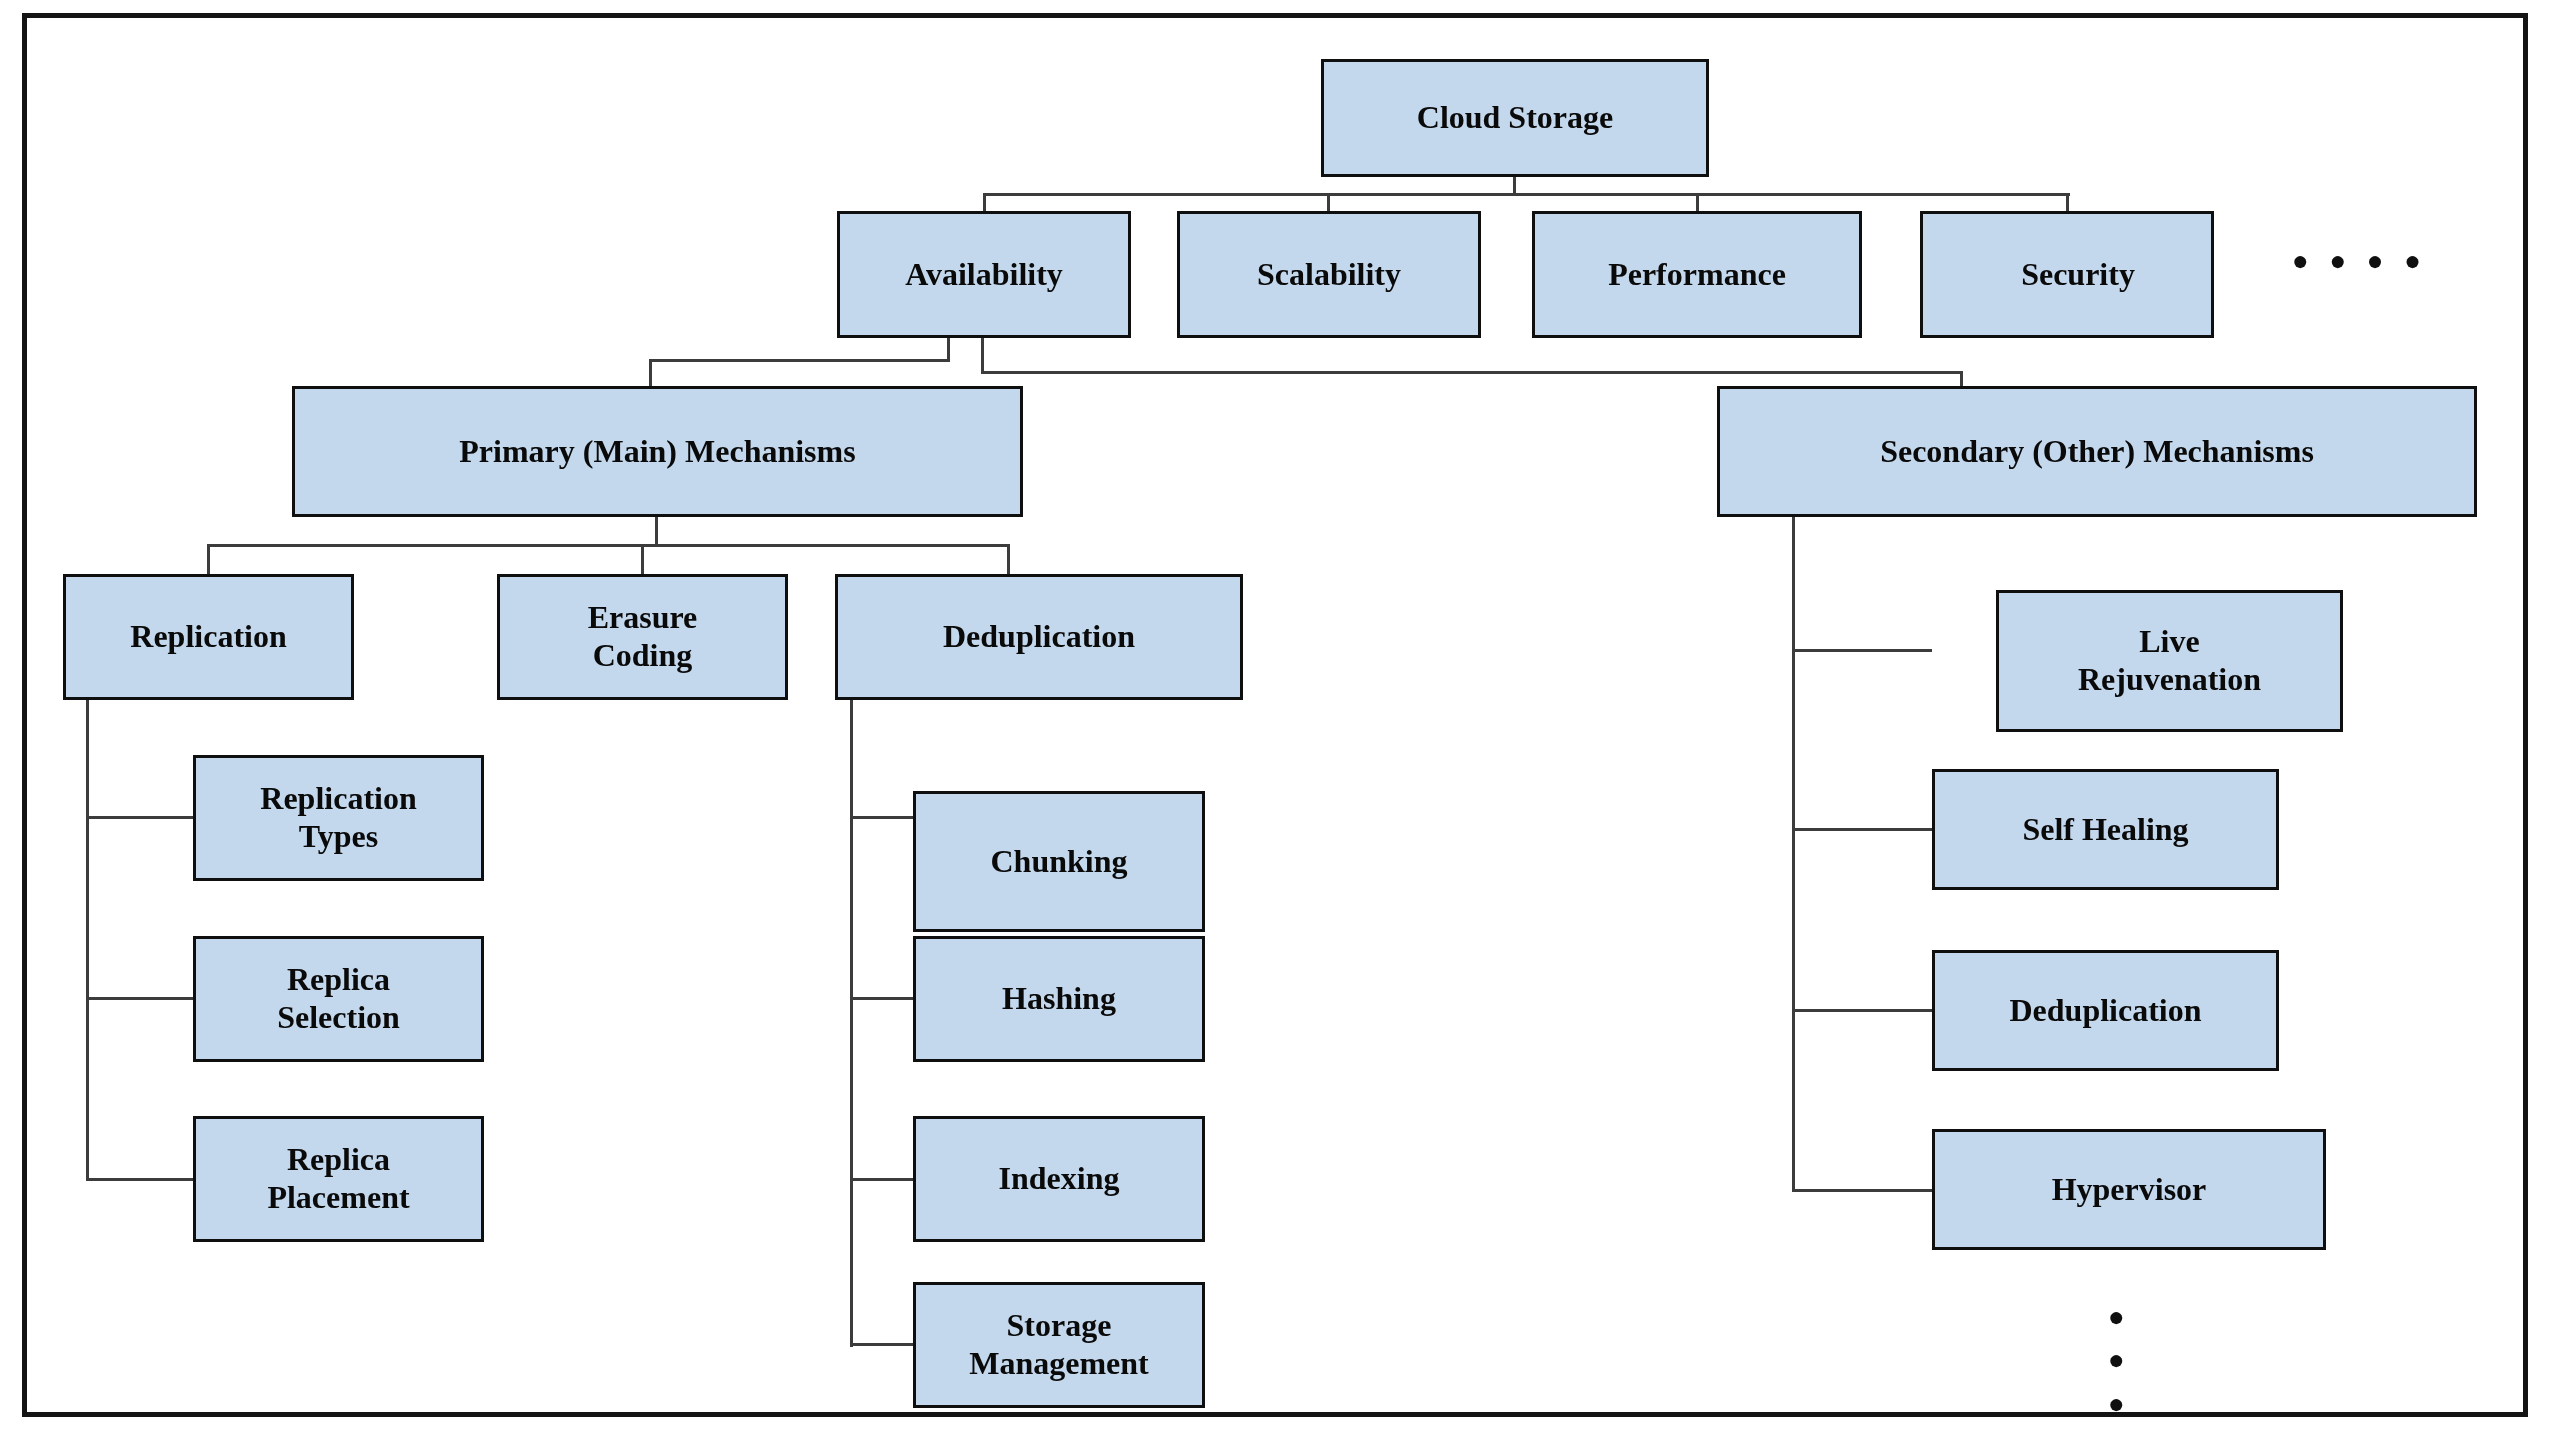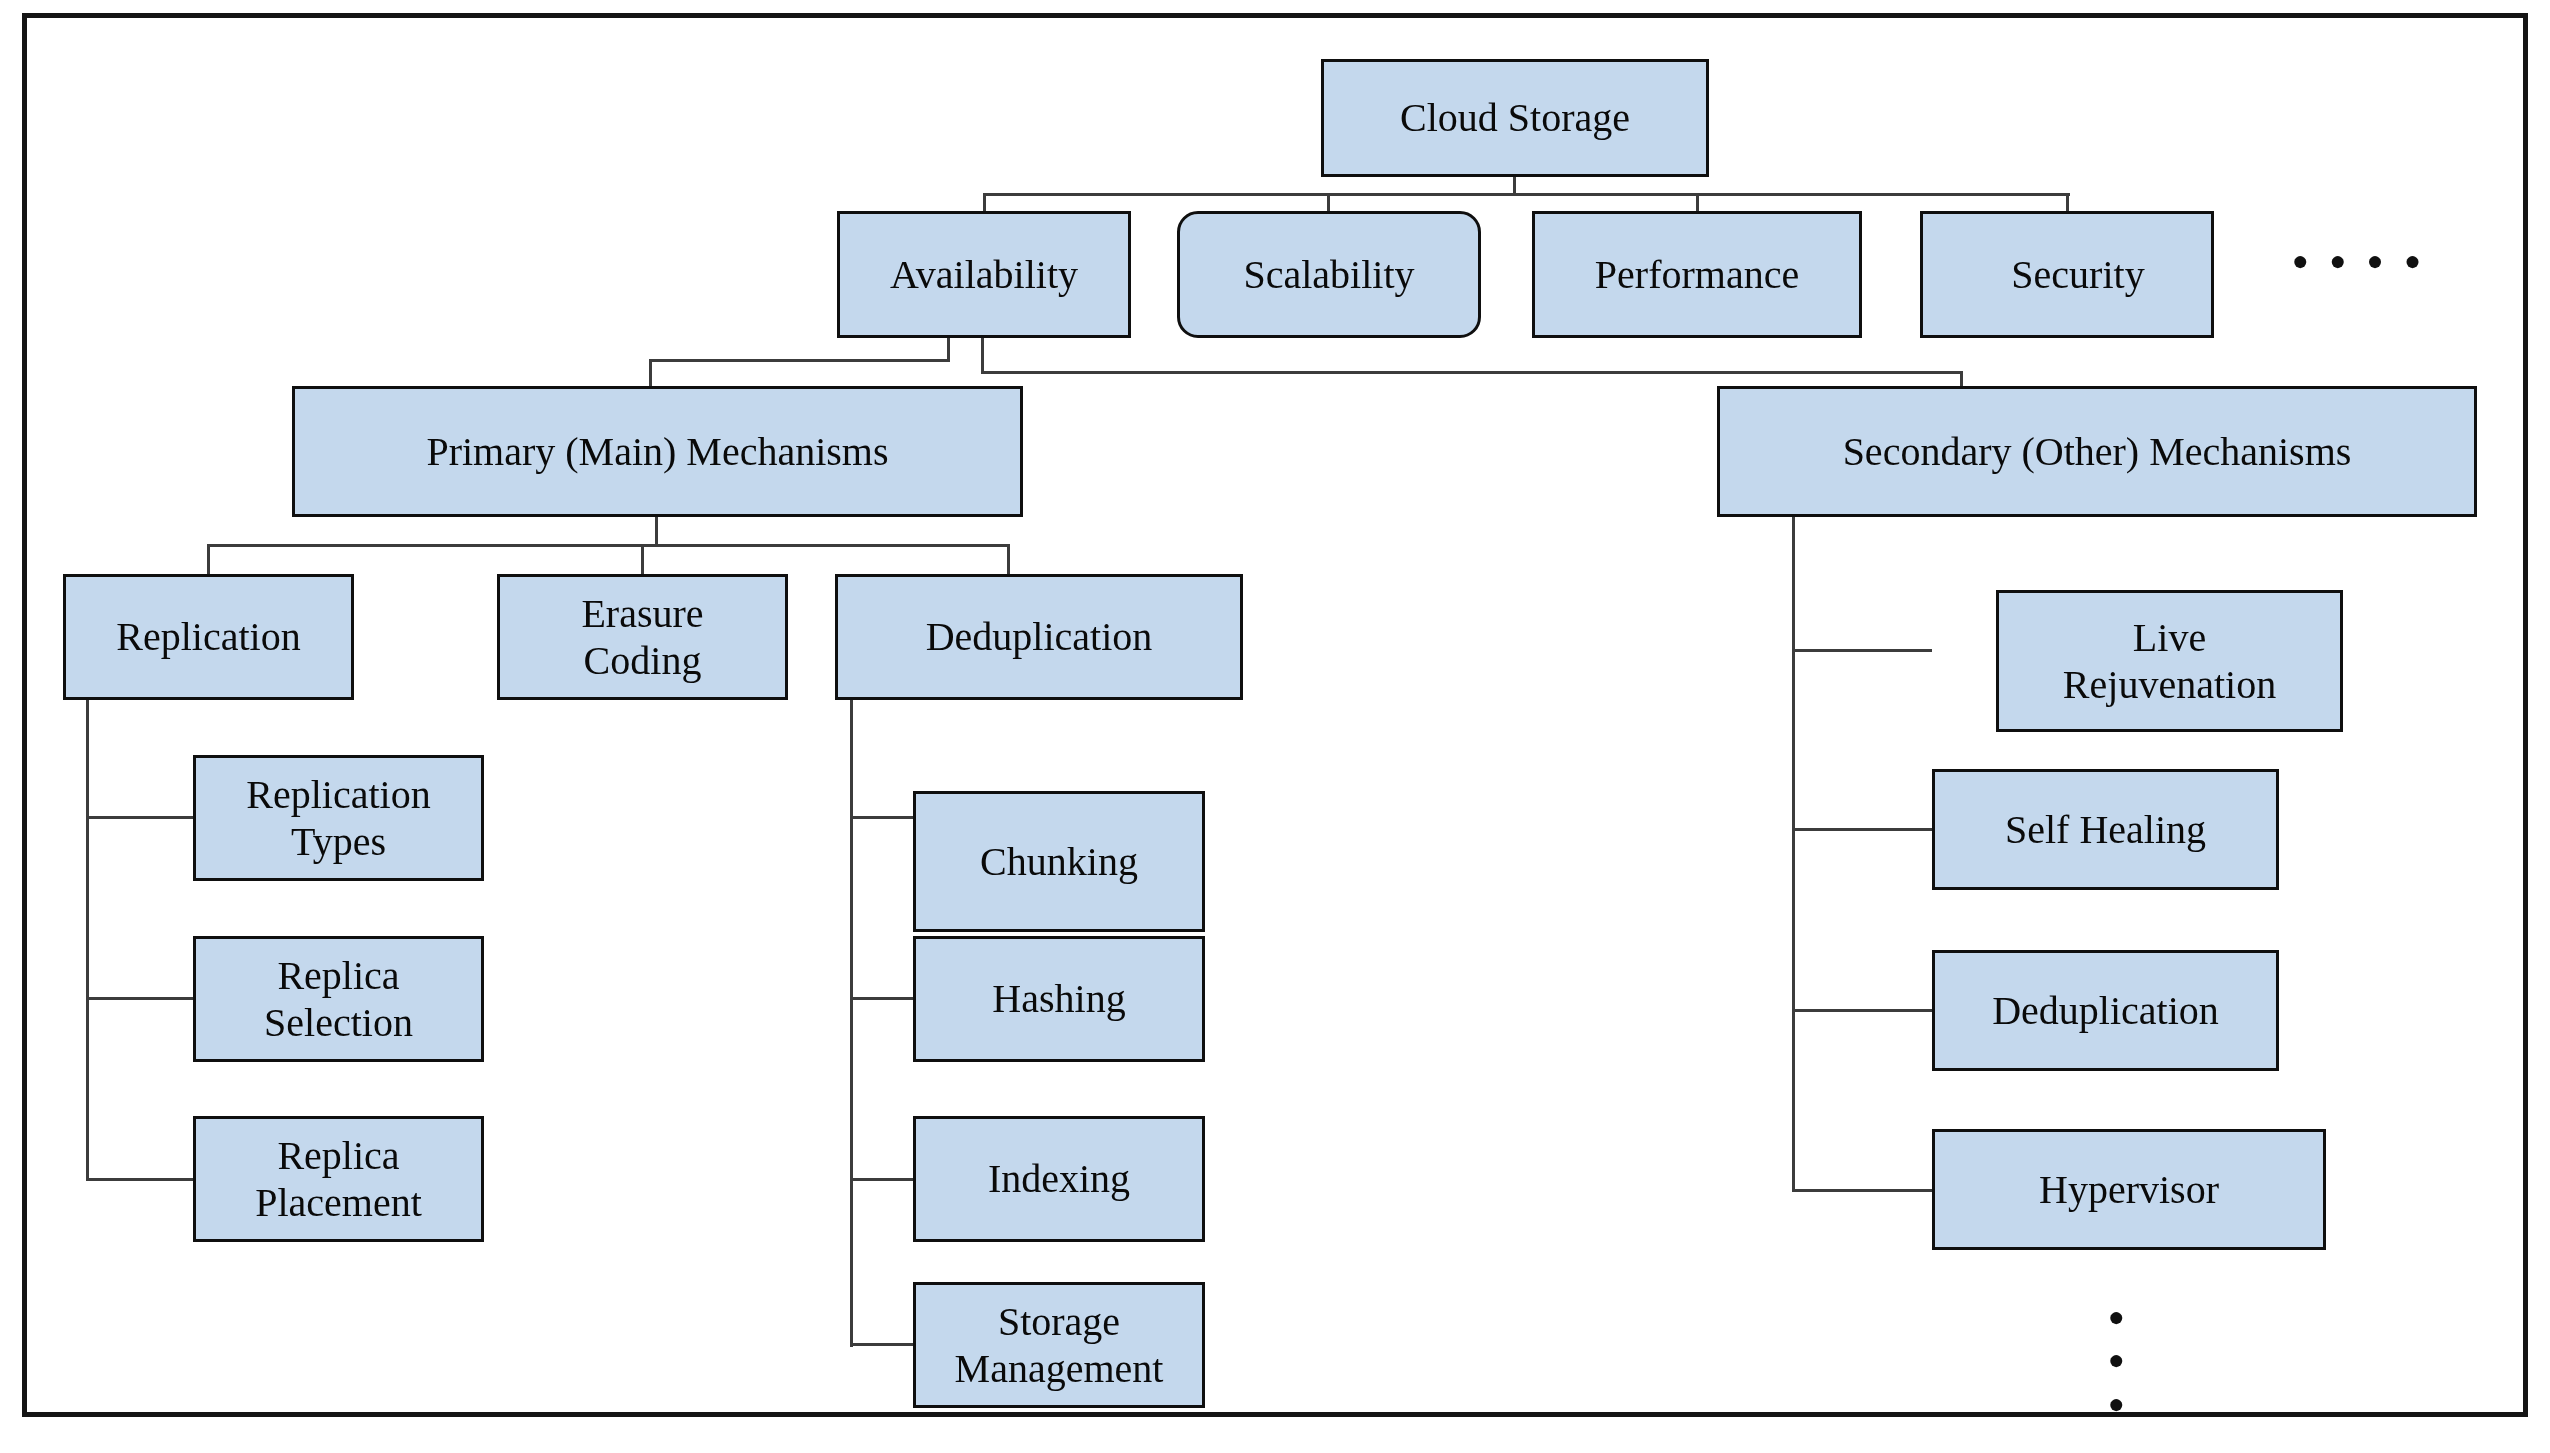"Cloud Storage" .node { font-size: 40px -> 32px; font-weight: normal -> bold }
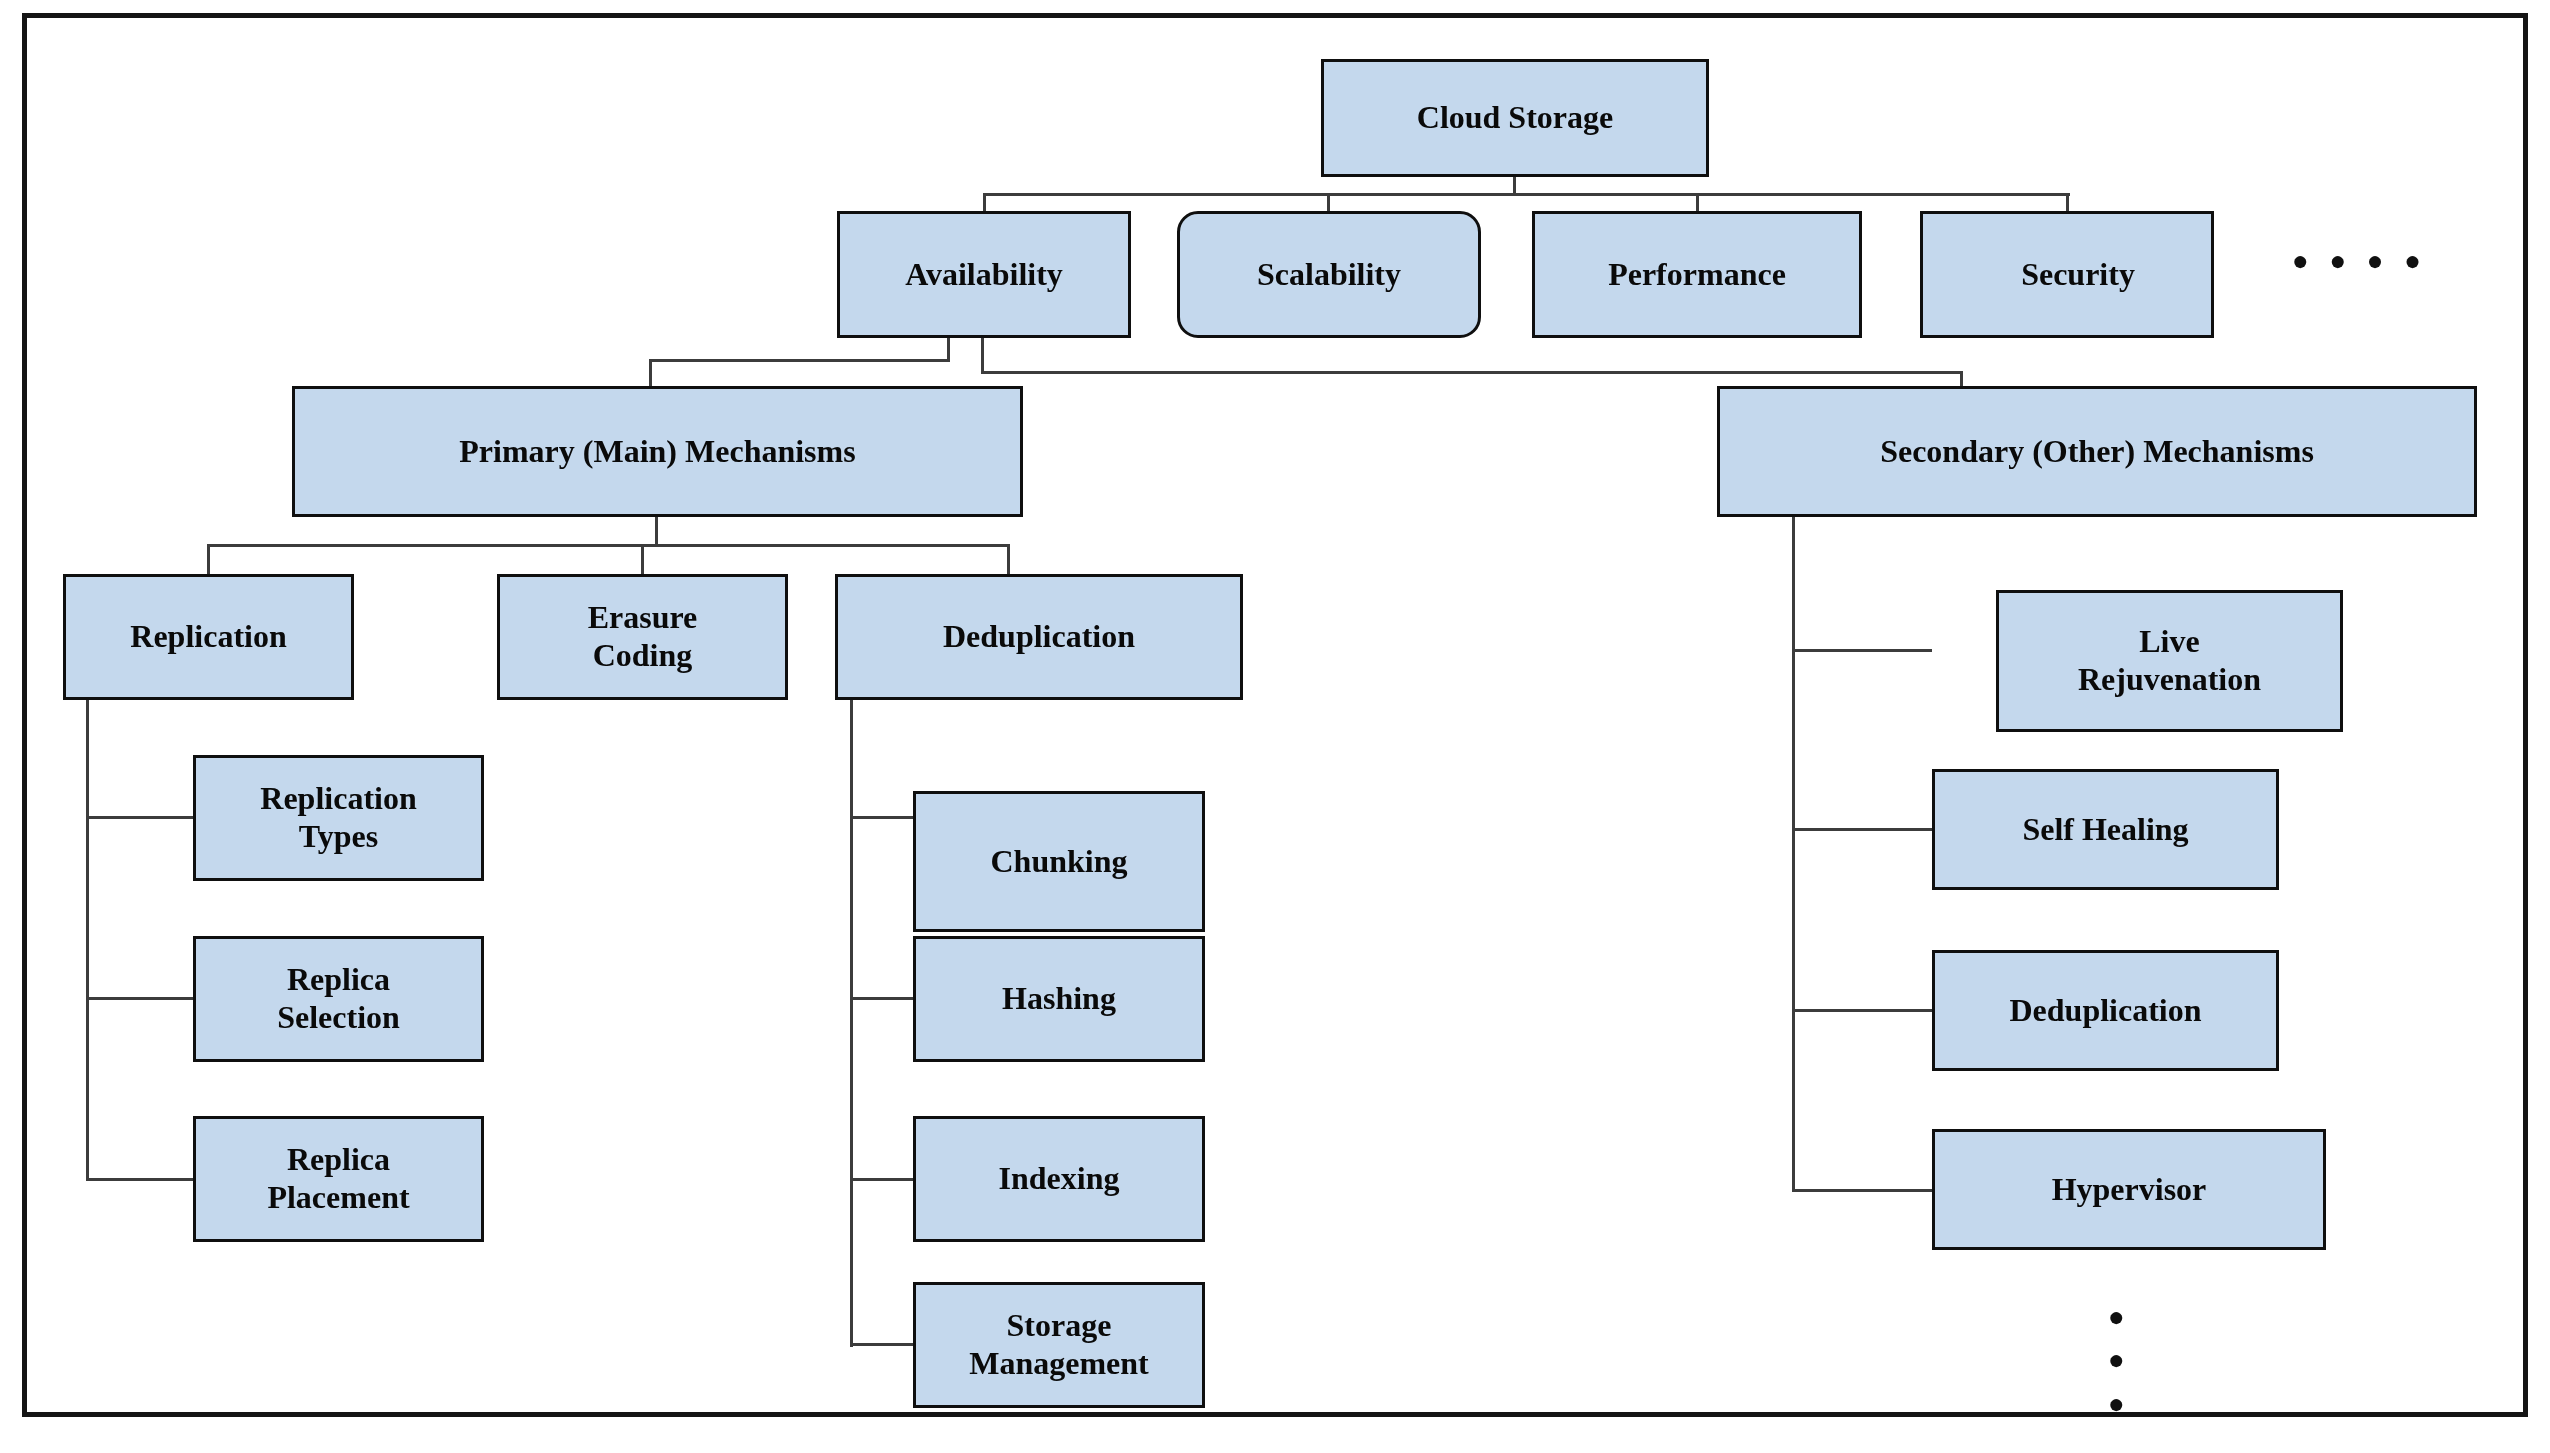"Scalability" div.node { border-radius: 21px -> none }
